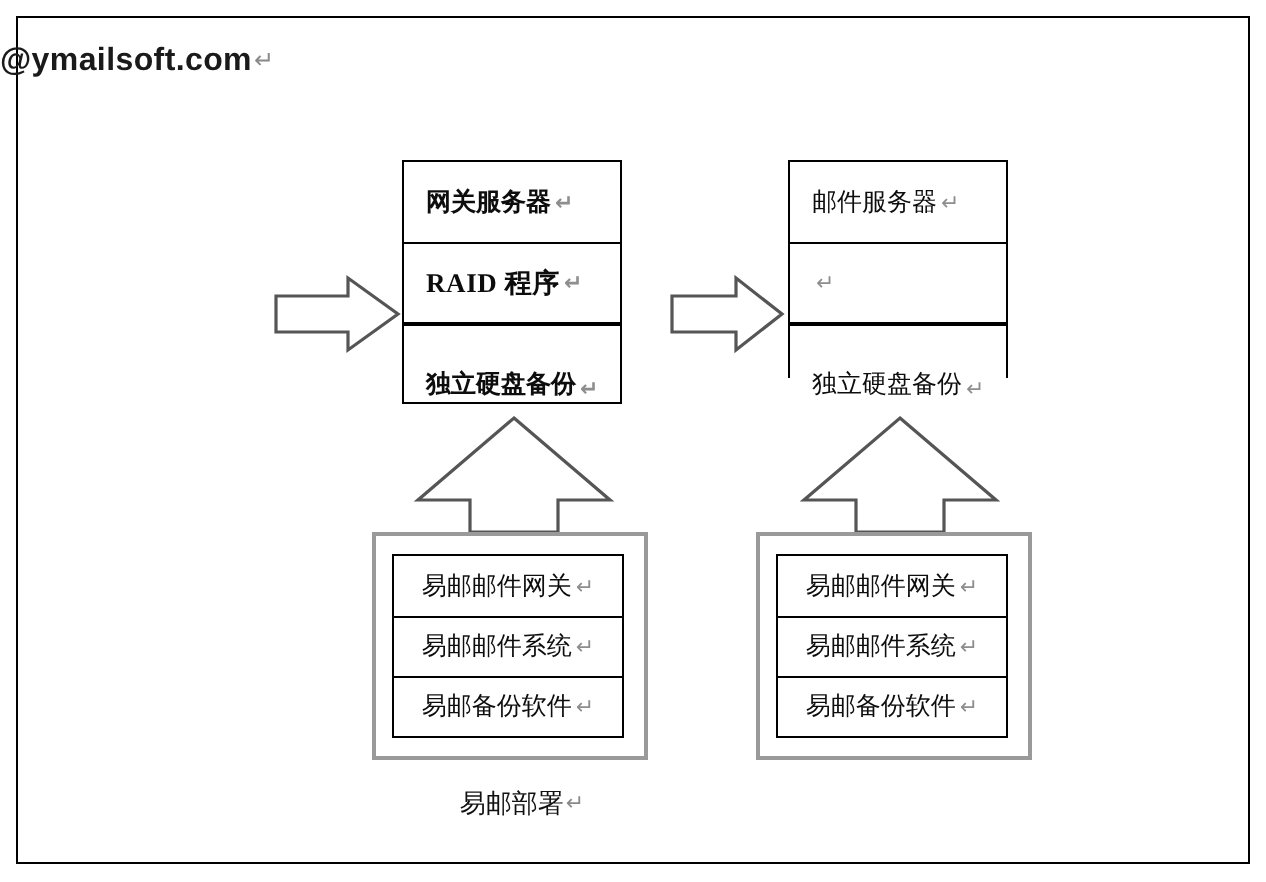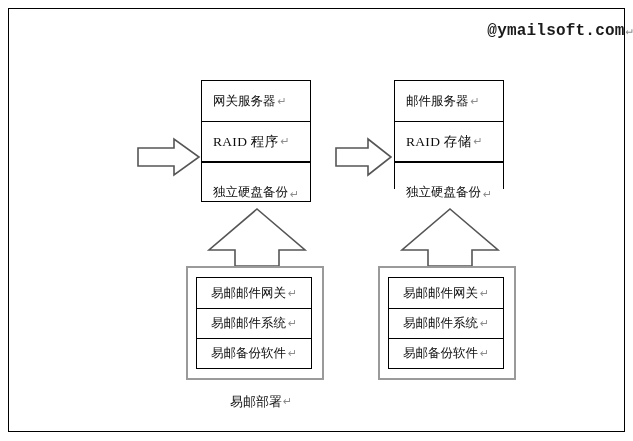"@ymailsoft.com↵" #diagram-title { font-family: Liberation Mono, monospace -> Liberation Sans, sans-serif; text-align: right -> left }
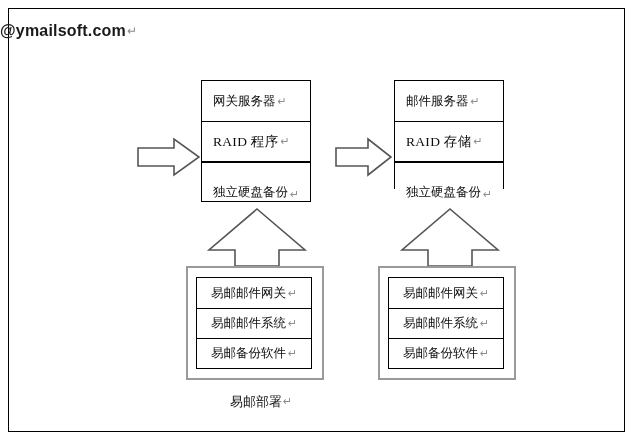"网关服务器" div.stack-box { font-weight: none -> bold }
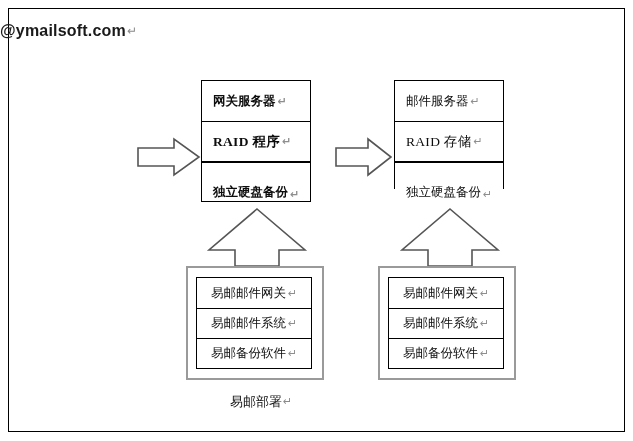"RAID 存储" span.label-serif { html: <span>RAID 存储</span> -> none }
